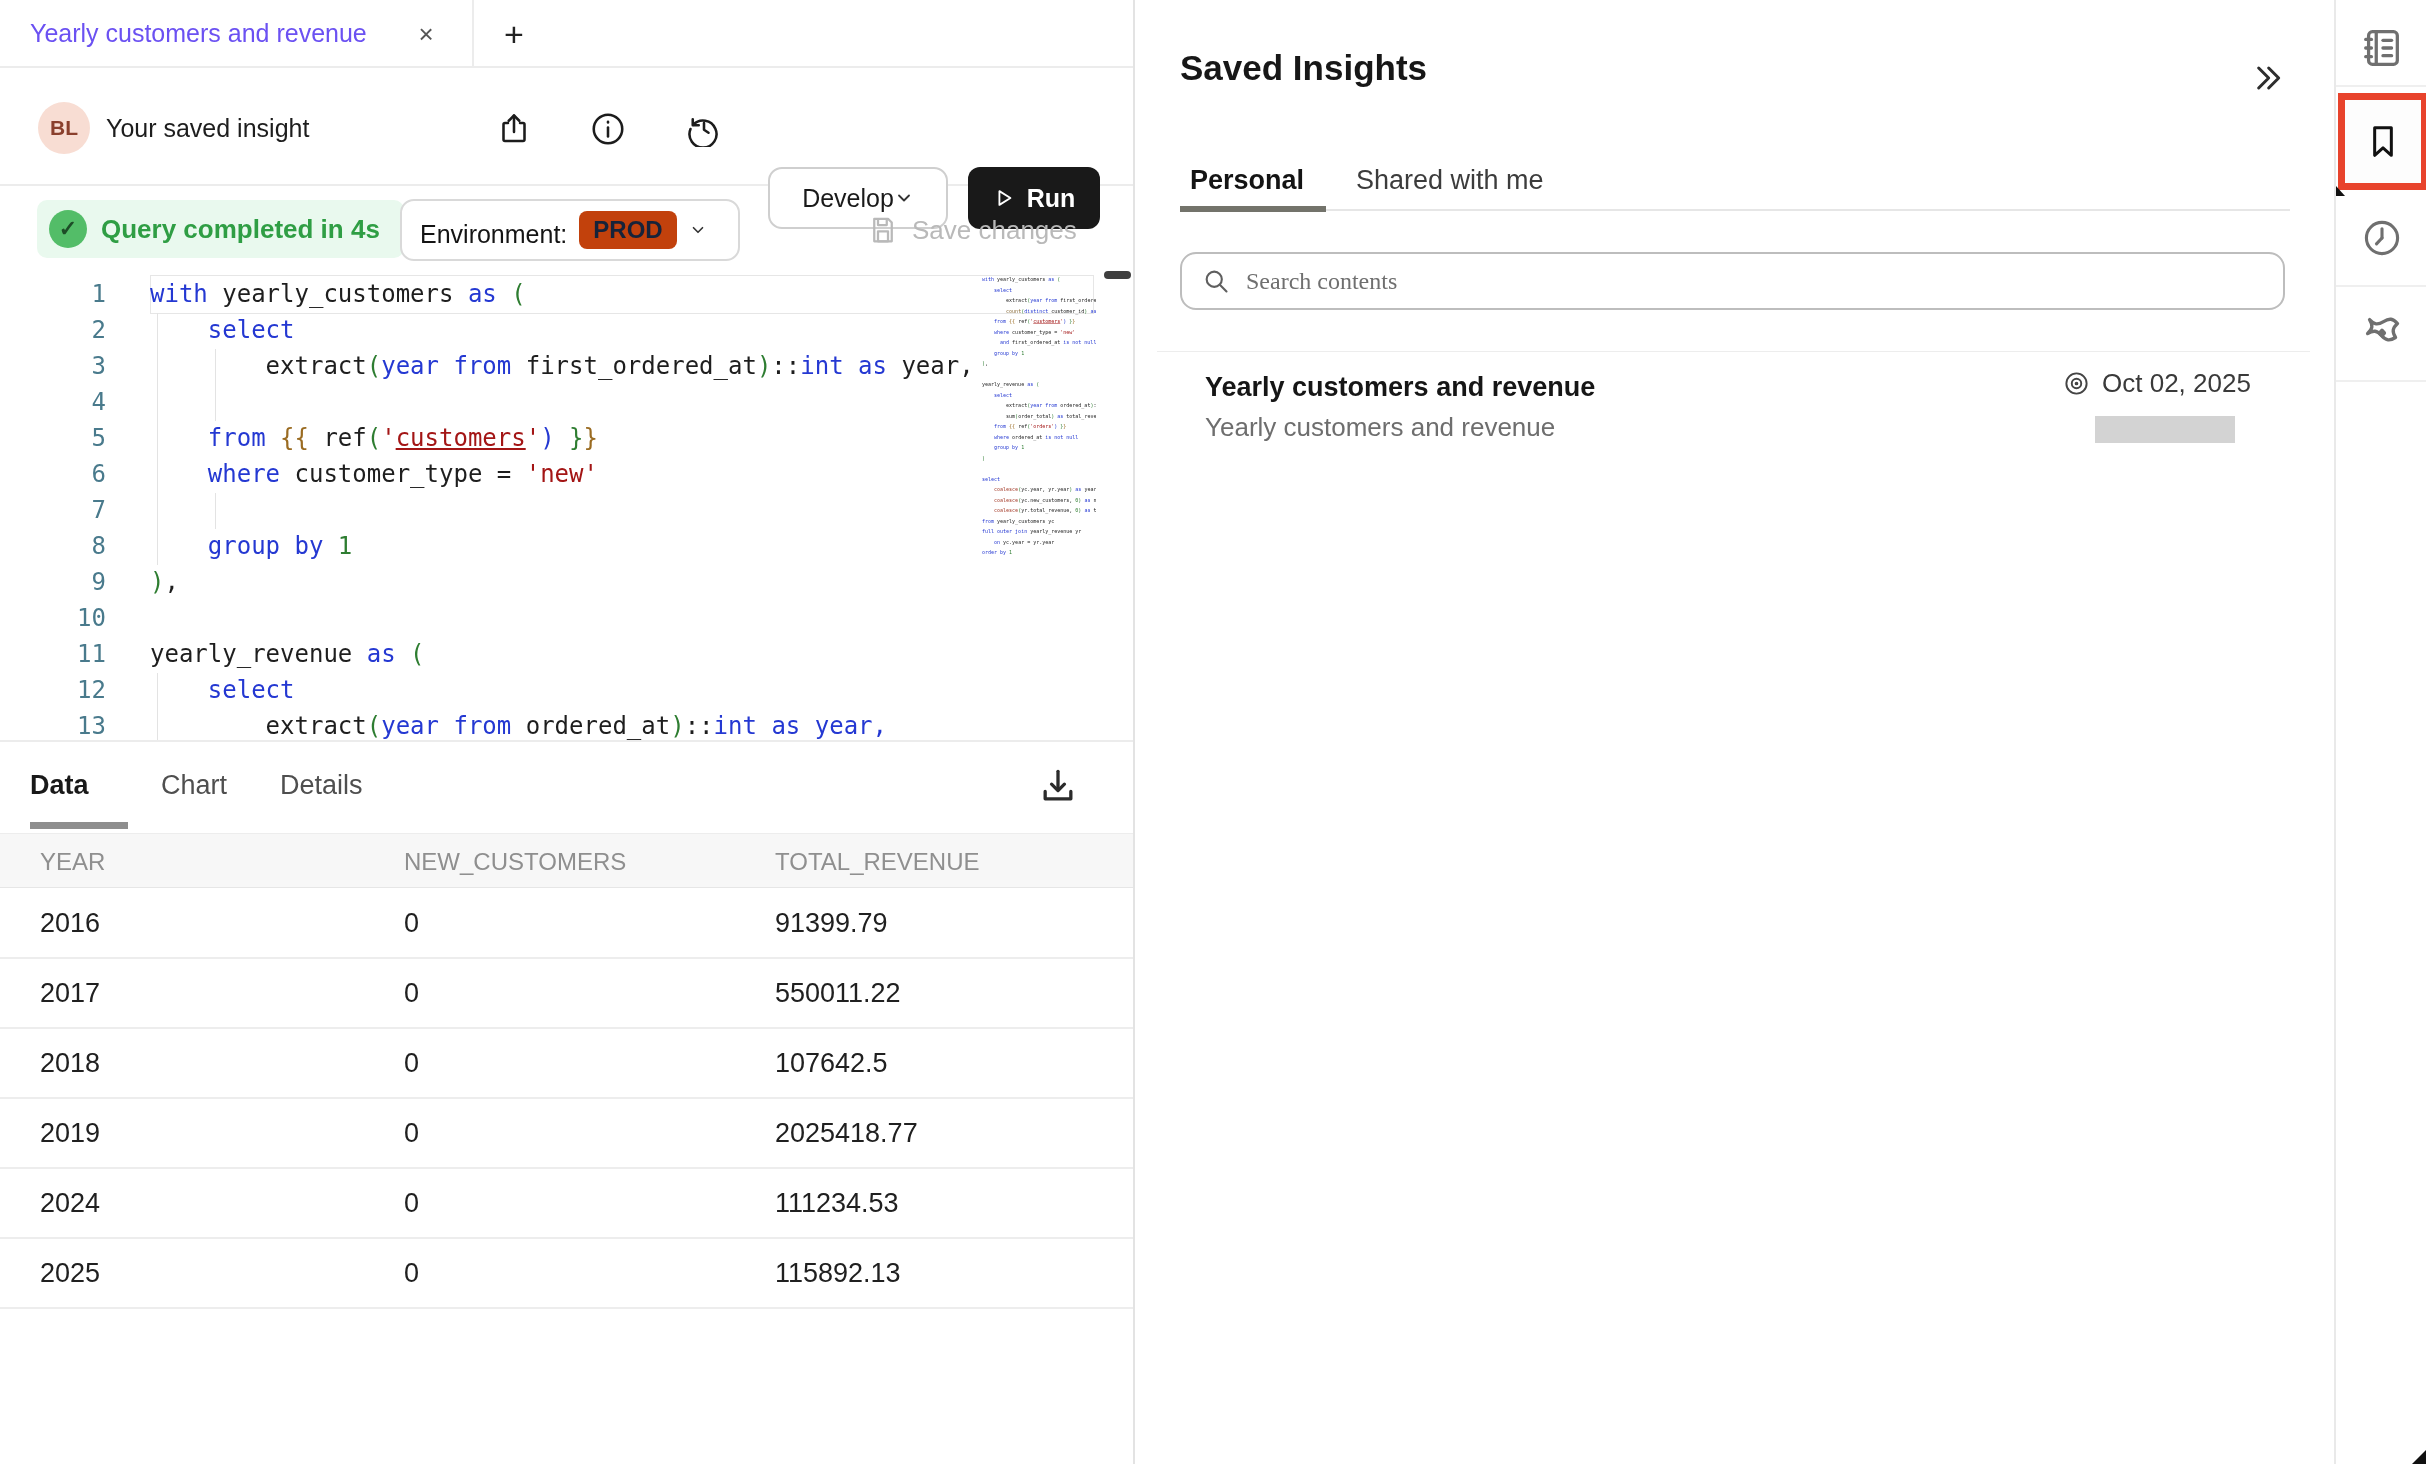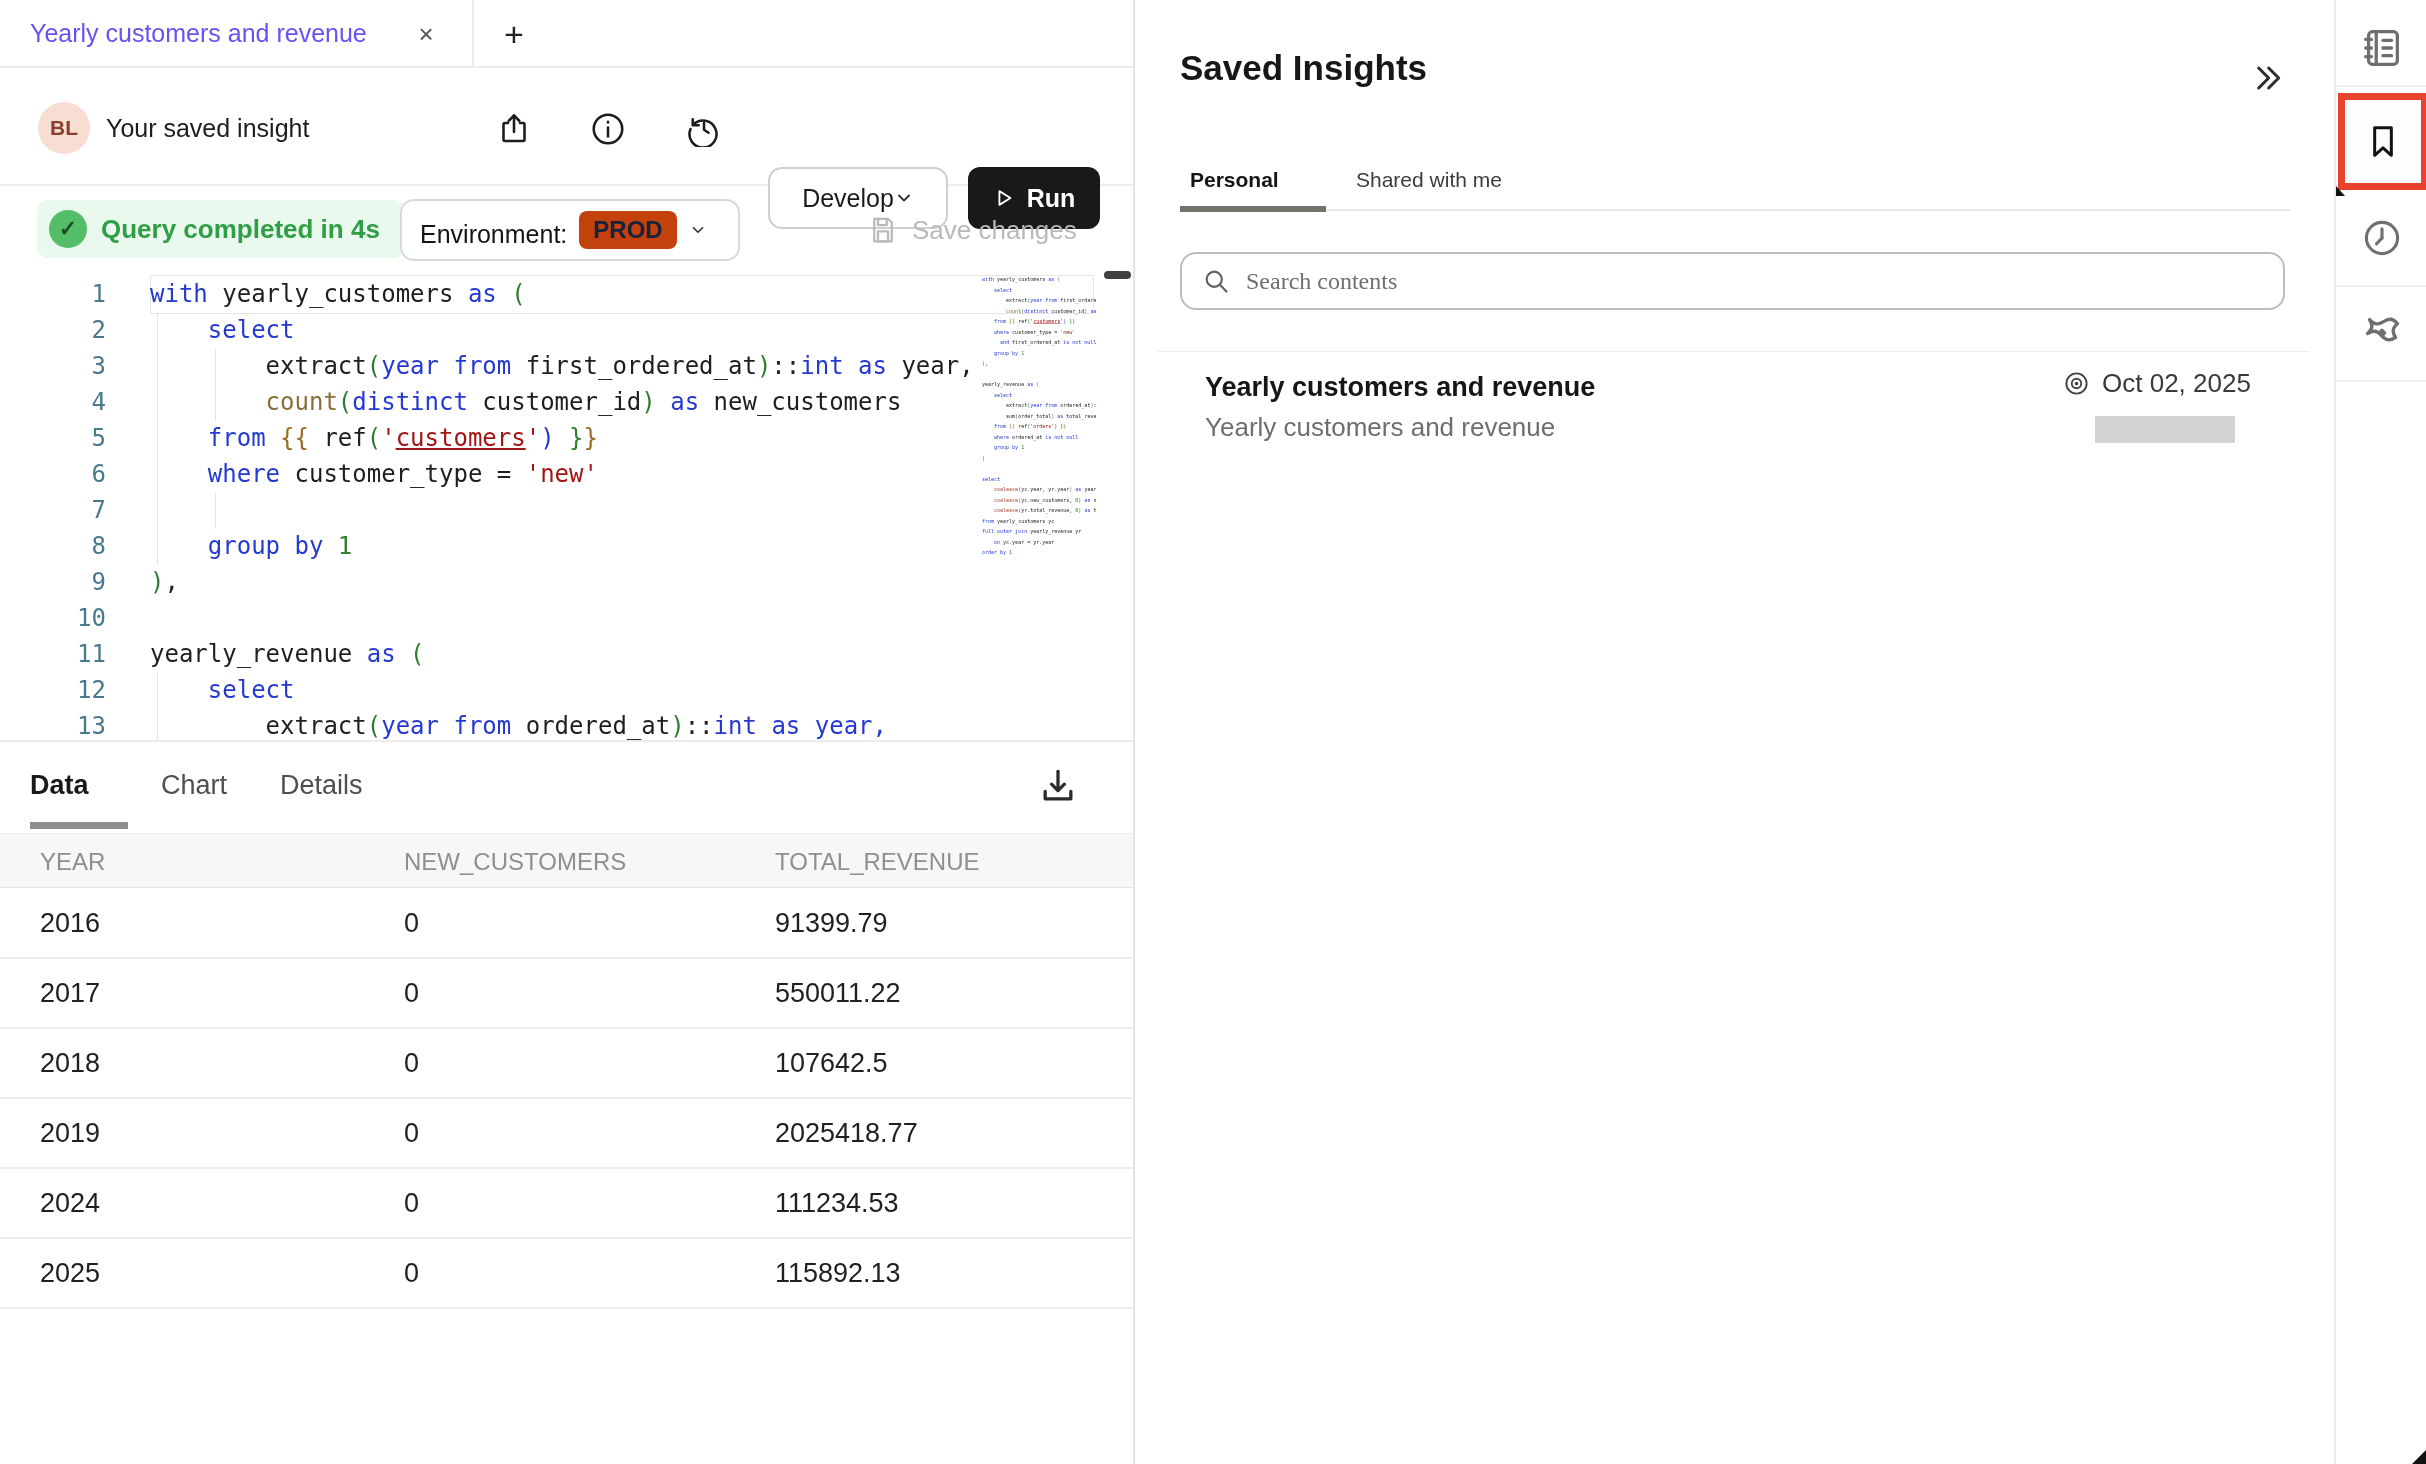"Personal" .ptab { font-size: 21px -> 27px }
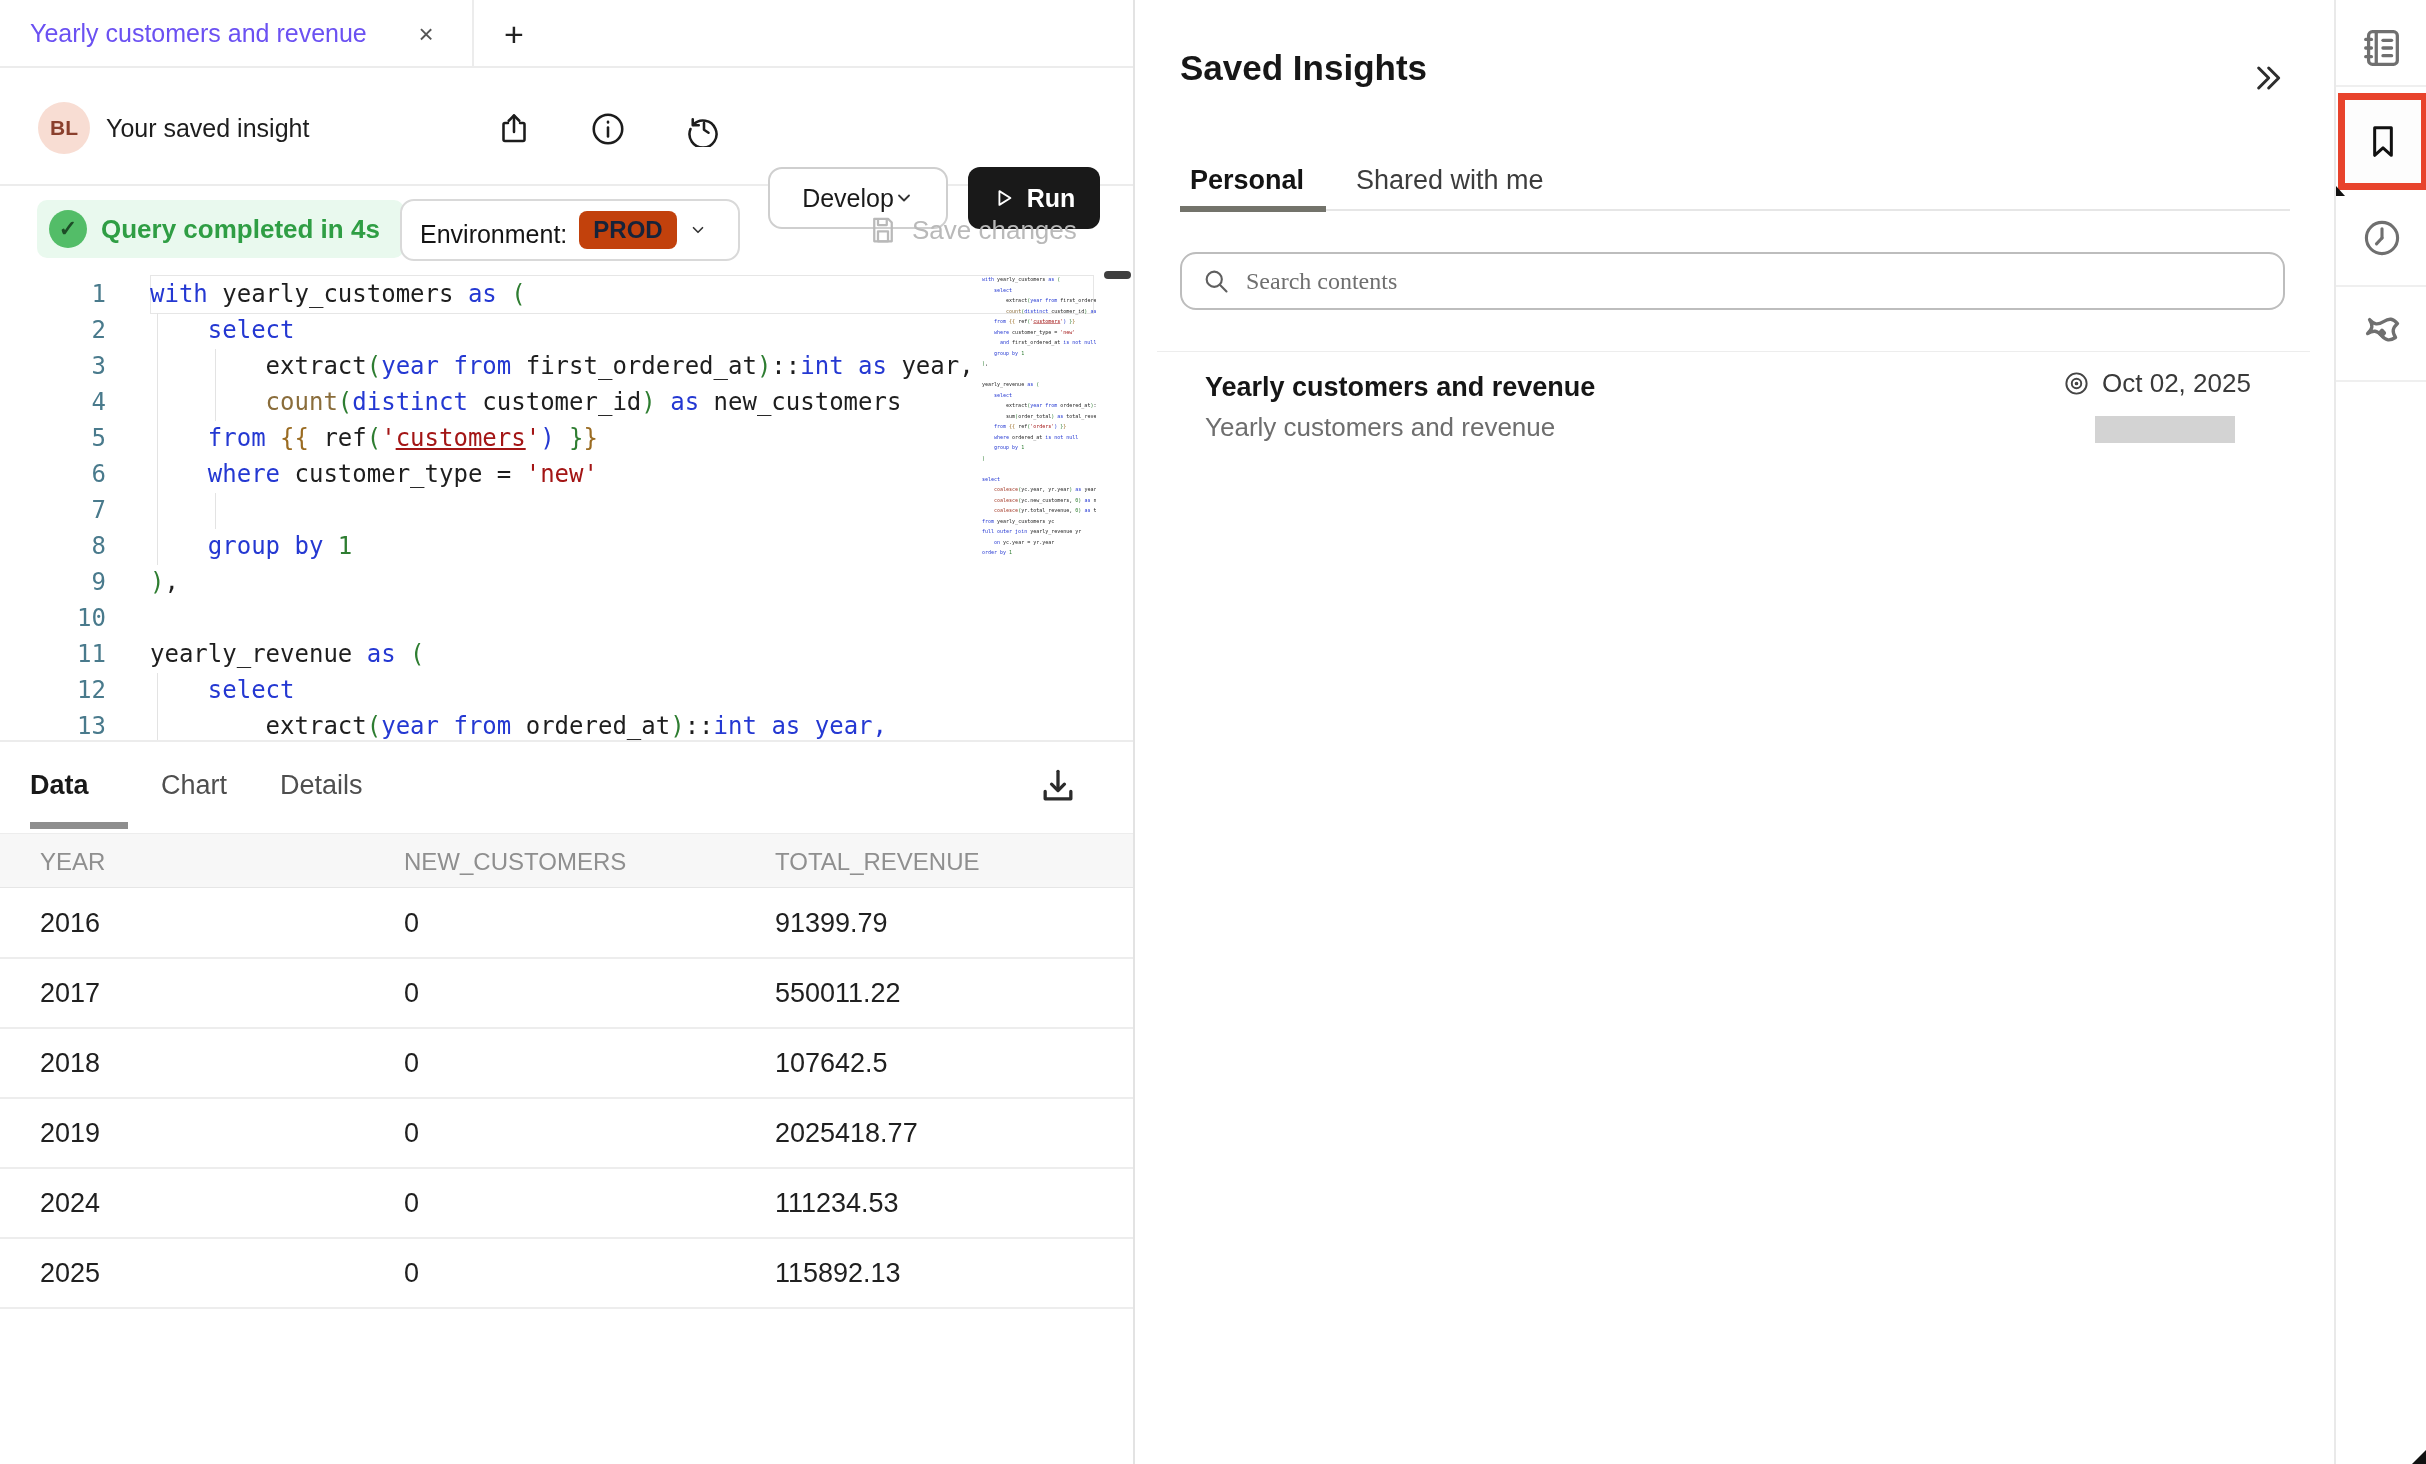"count(distinct customer_id) as" span.lc { html: <span><span> </span><span>count</span><span>(</span><span>distinct</span><span> customer_id</span><span>)</span><span> </span><span>as</span><span> new_customers</span></span> -> none }
